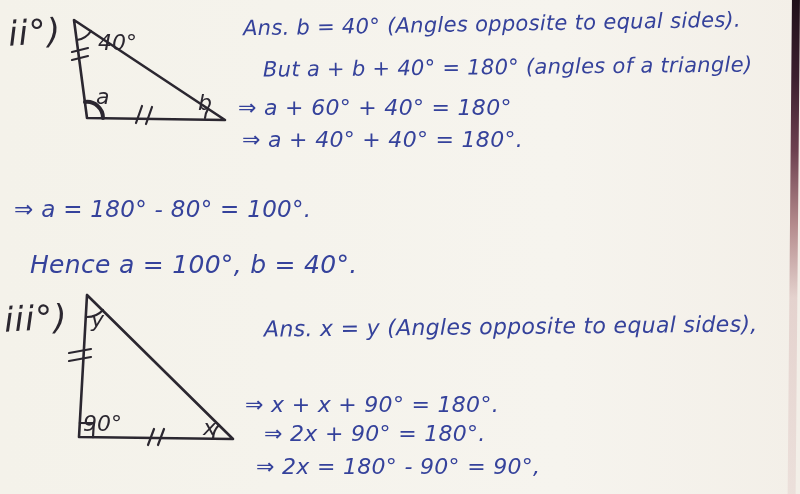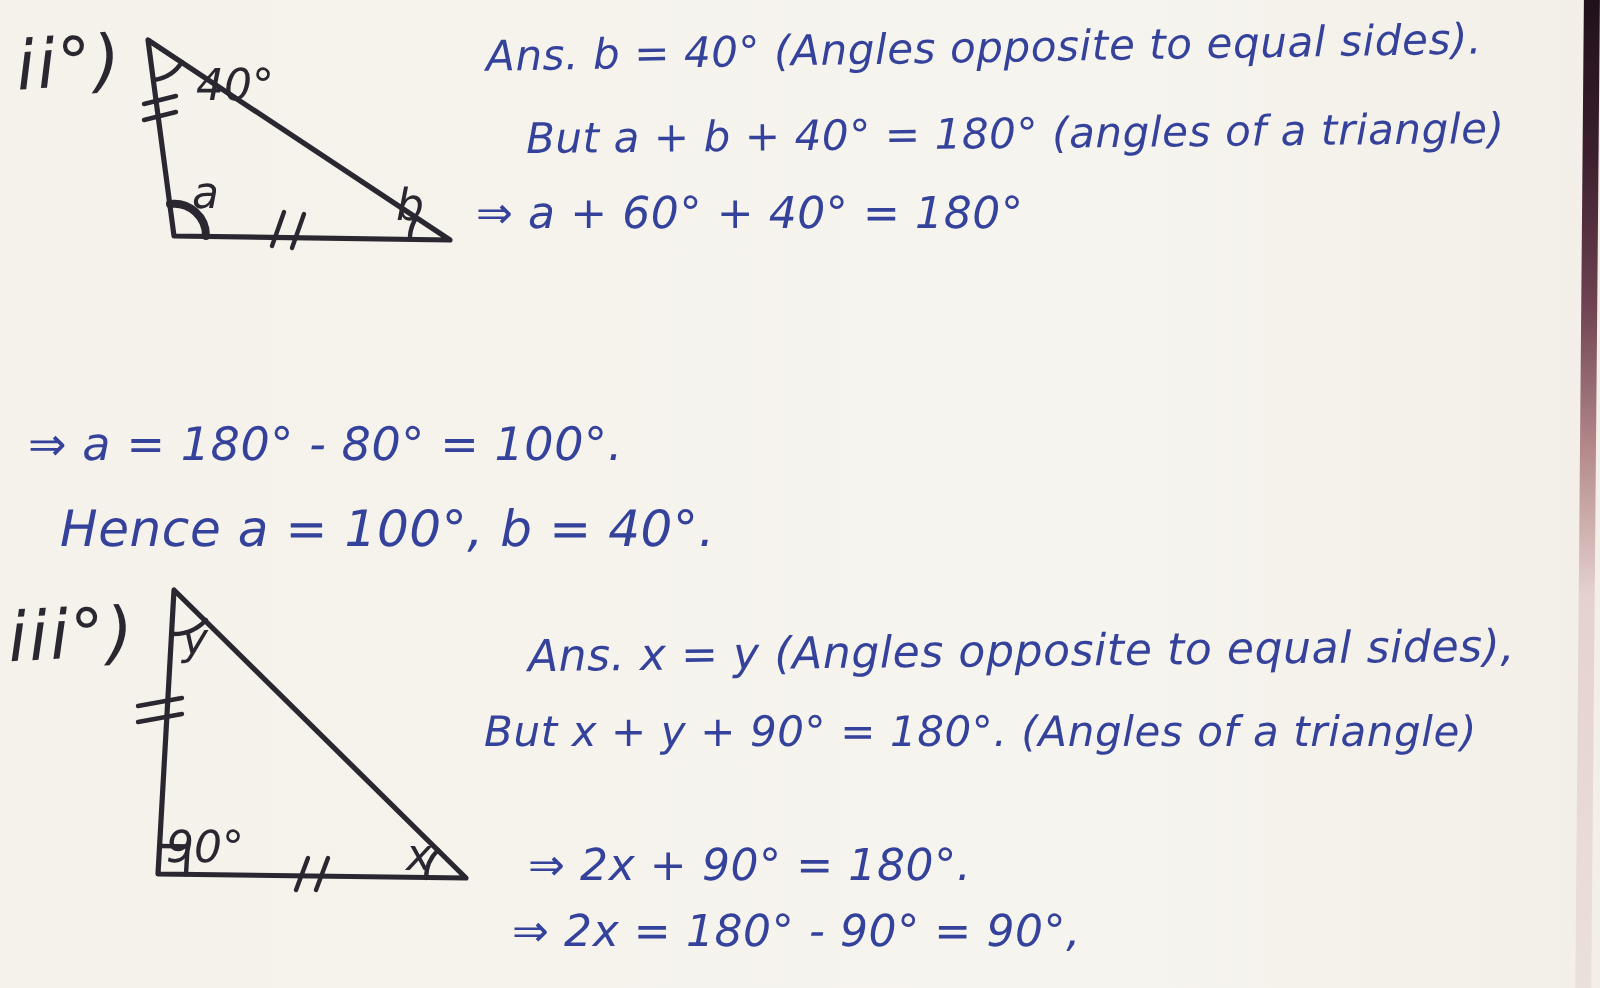"⇒ a + 40° +" div.hw { html: none -> <div>⇒ a + 40° + 40° = 180°.</div> }
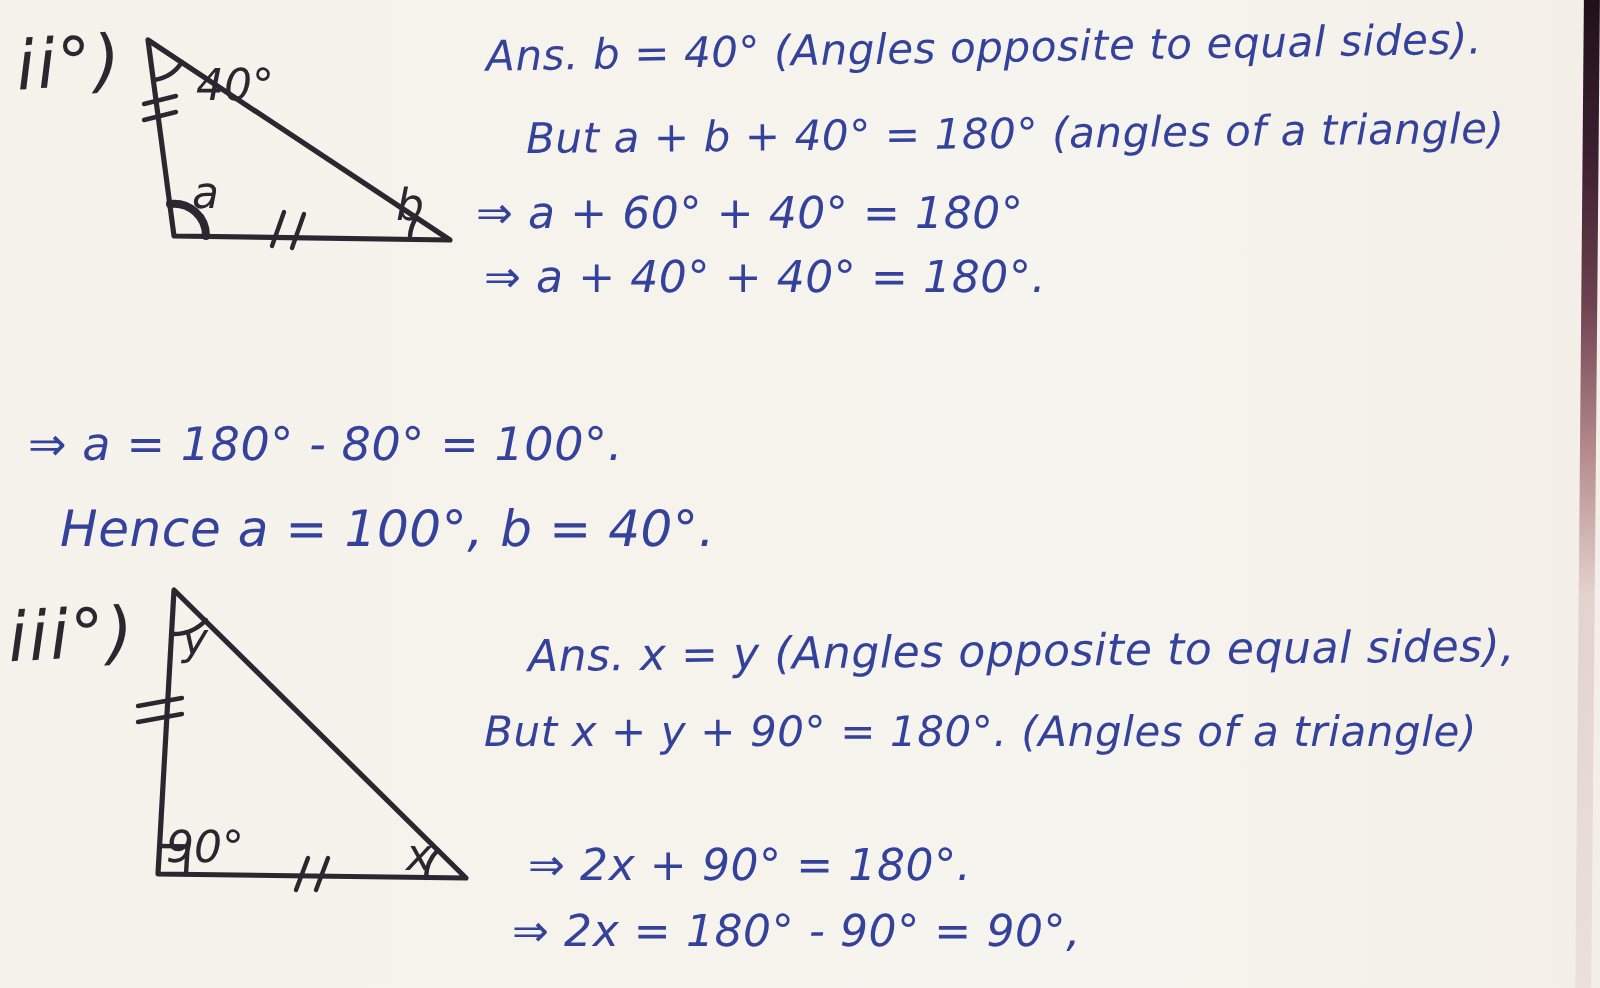"⇒ a = 180° -" #ii-l5 { top: 210px -> 196px }
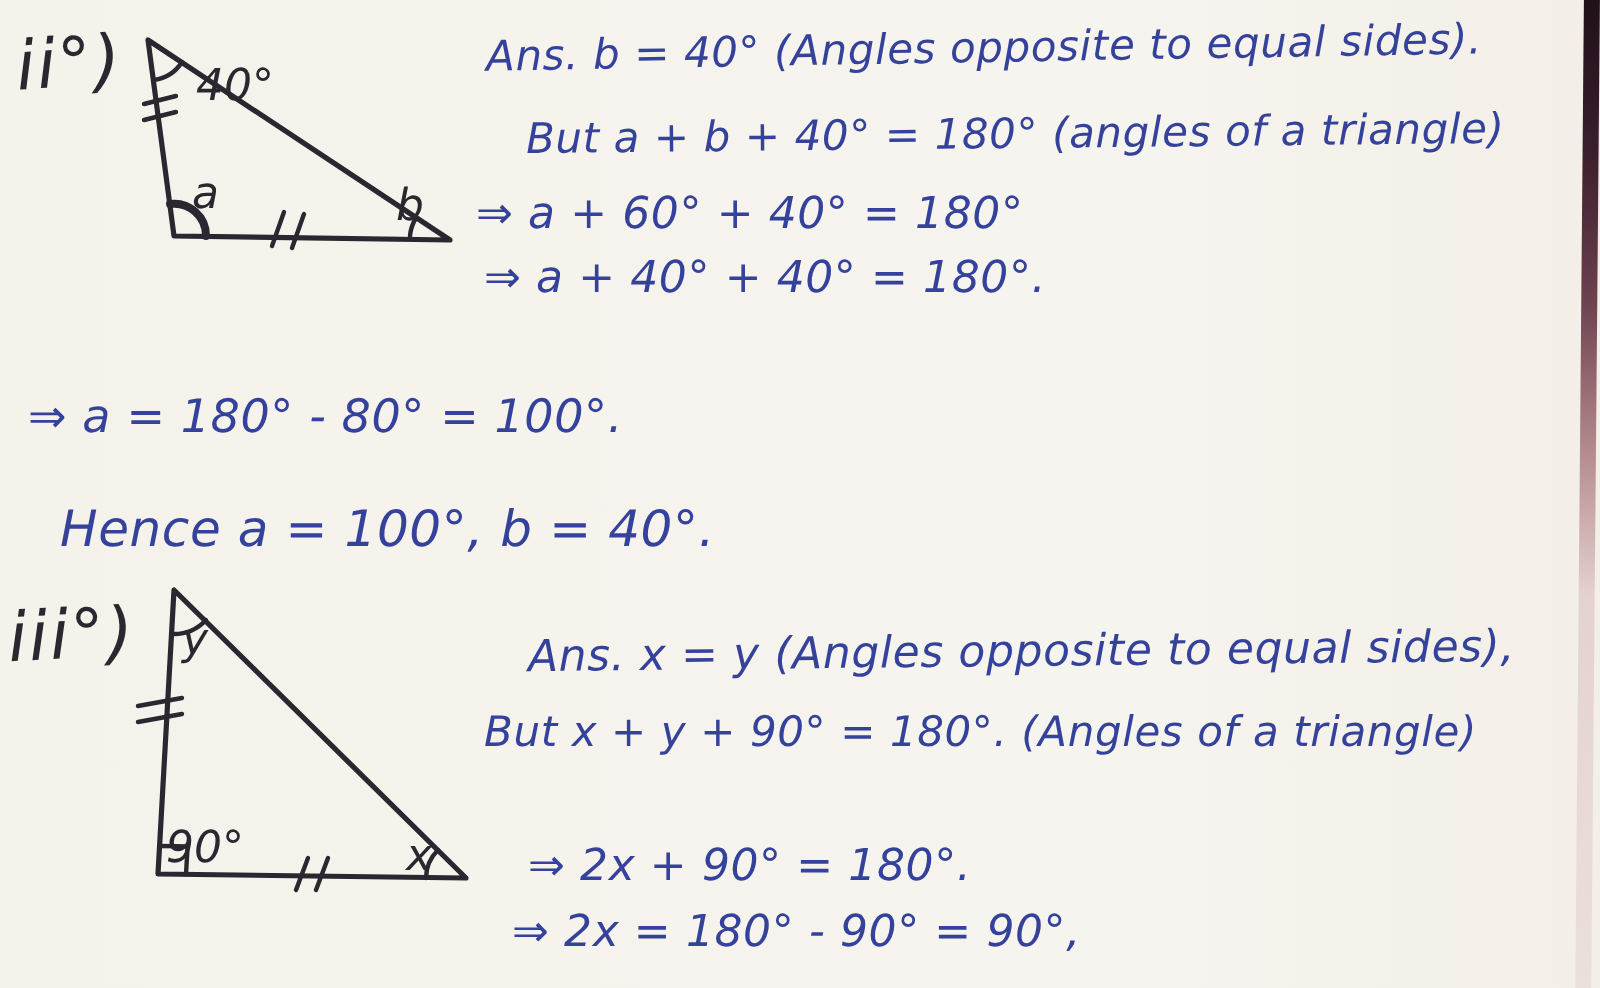"But x + y +" div.hw { html: <div>But x + y + 90° = 180°. (Angles of a triangle)</div> -> none }
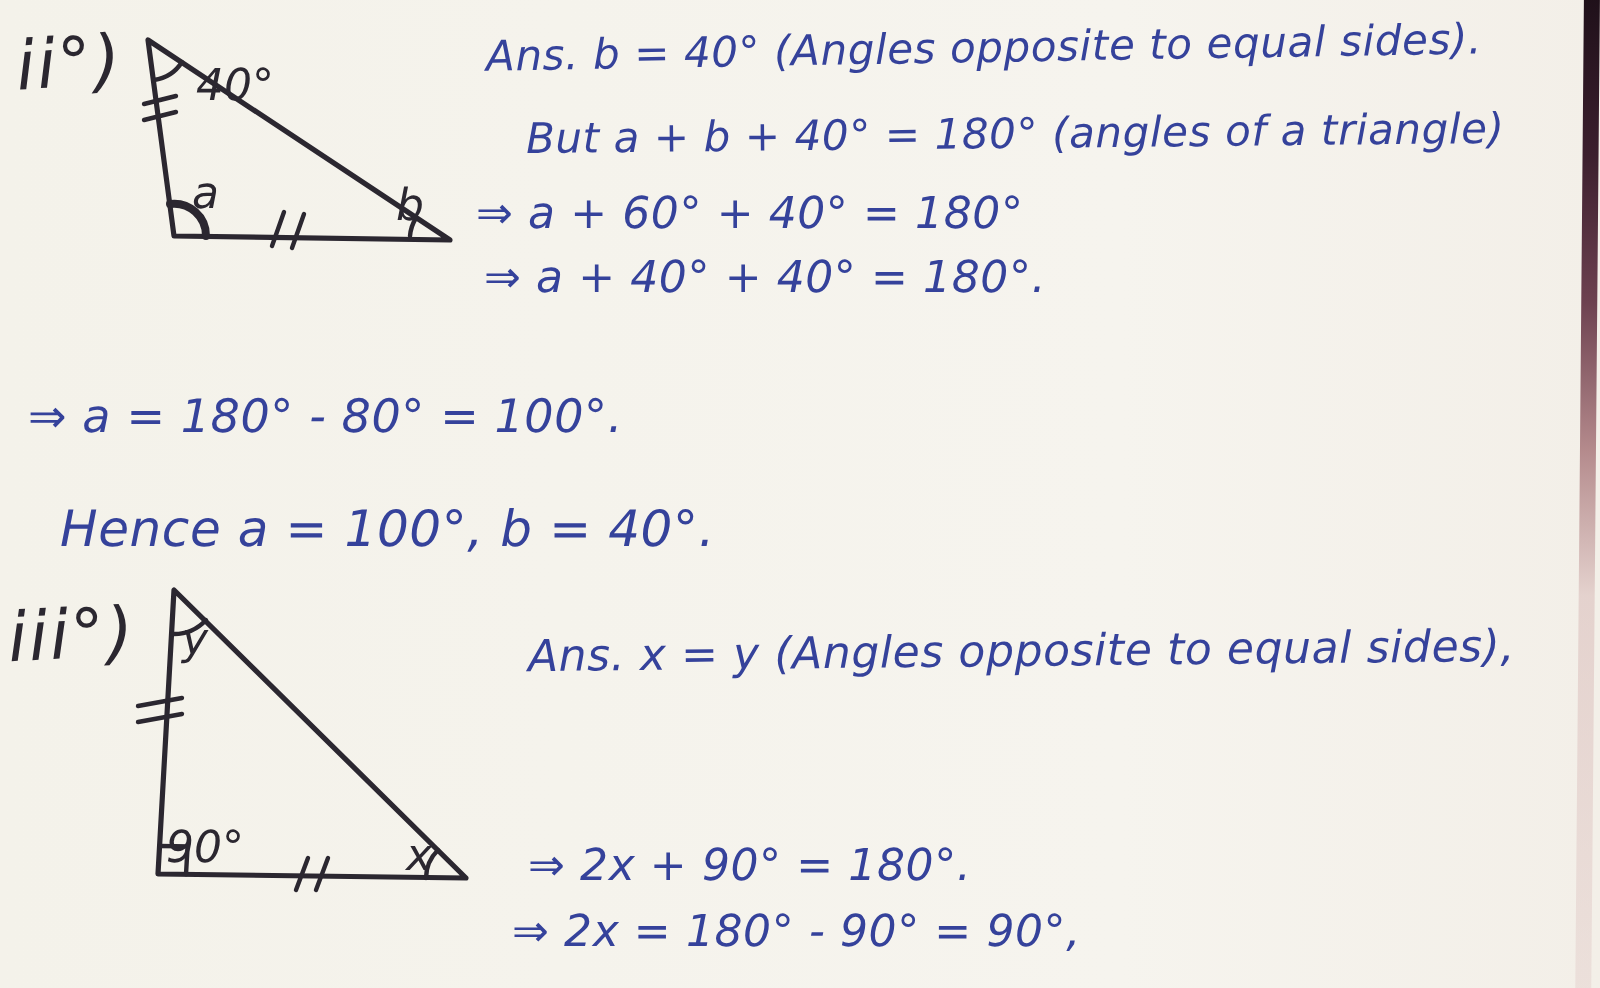"⇒ x + x +" div.hw { html: none -> <div>⇒ x + x + 90° = 180°.</div> }
